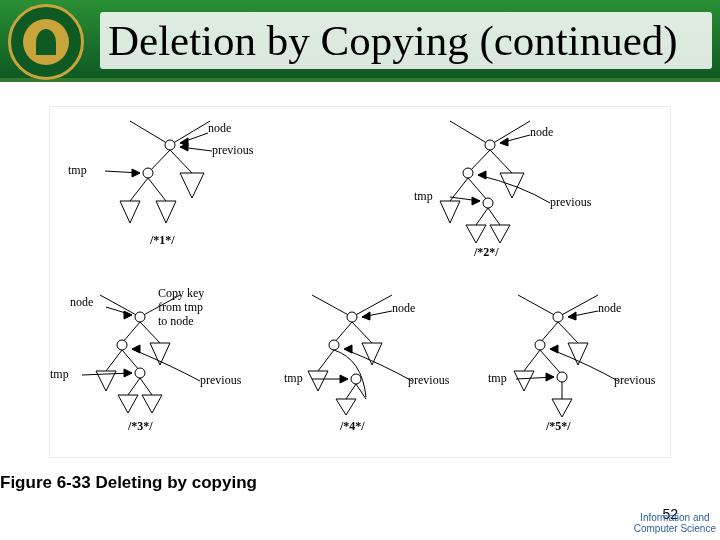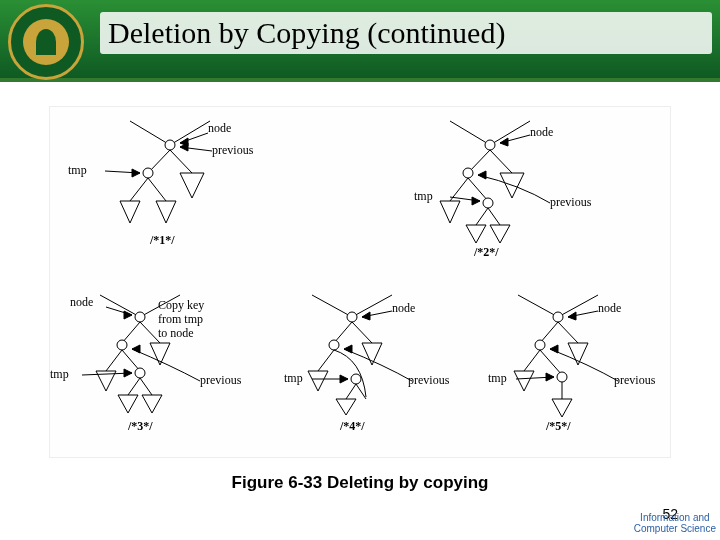"Deletion by Copying (continued)" .title { font-size: 30px -> 43px }
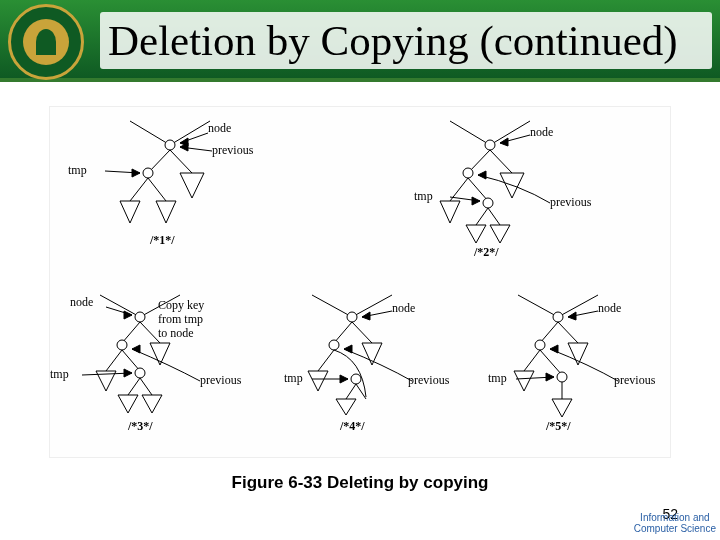"Copy key" span { top: 12px -> 0 }
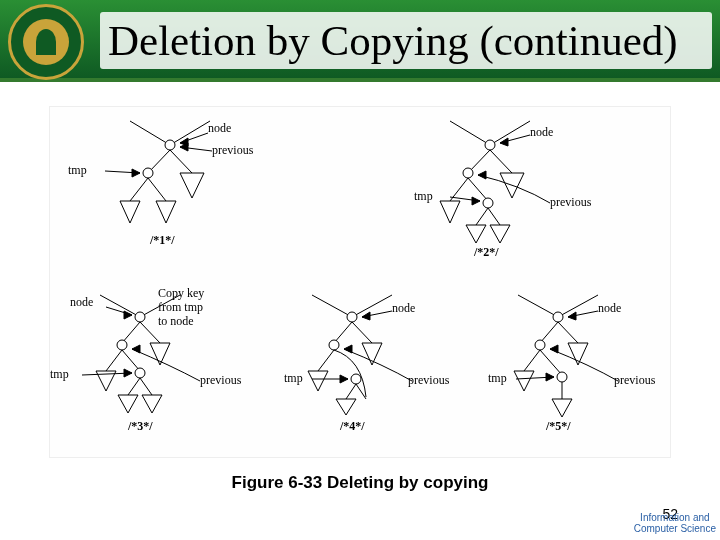"Figure 6-33 Deleting by copying" .caption { text-align: center -> left }
